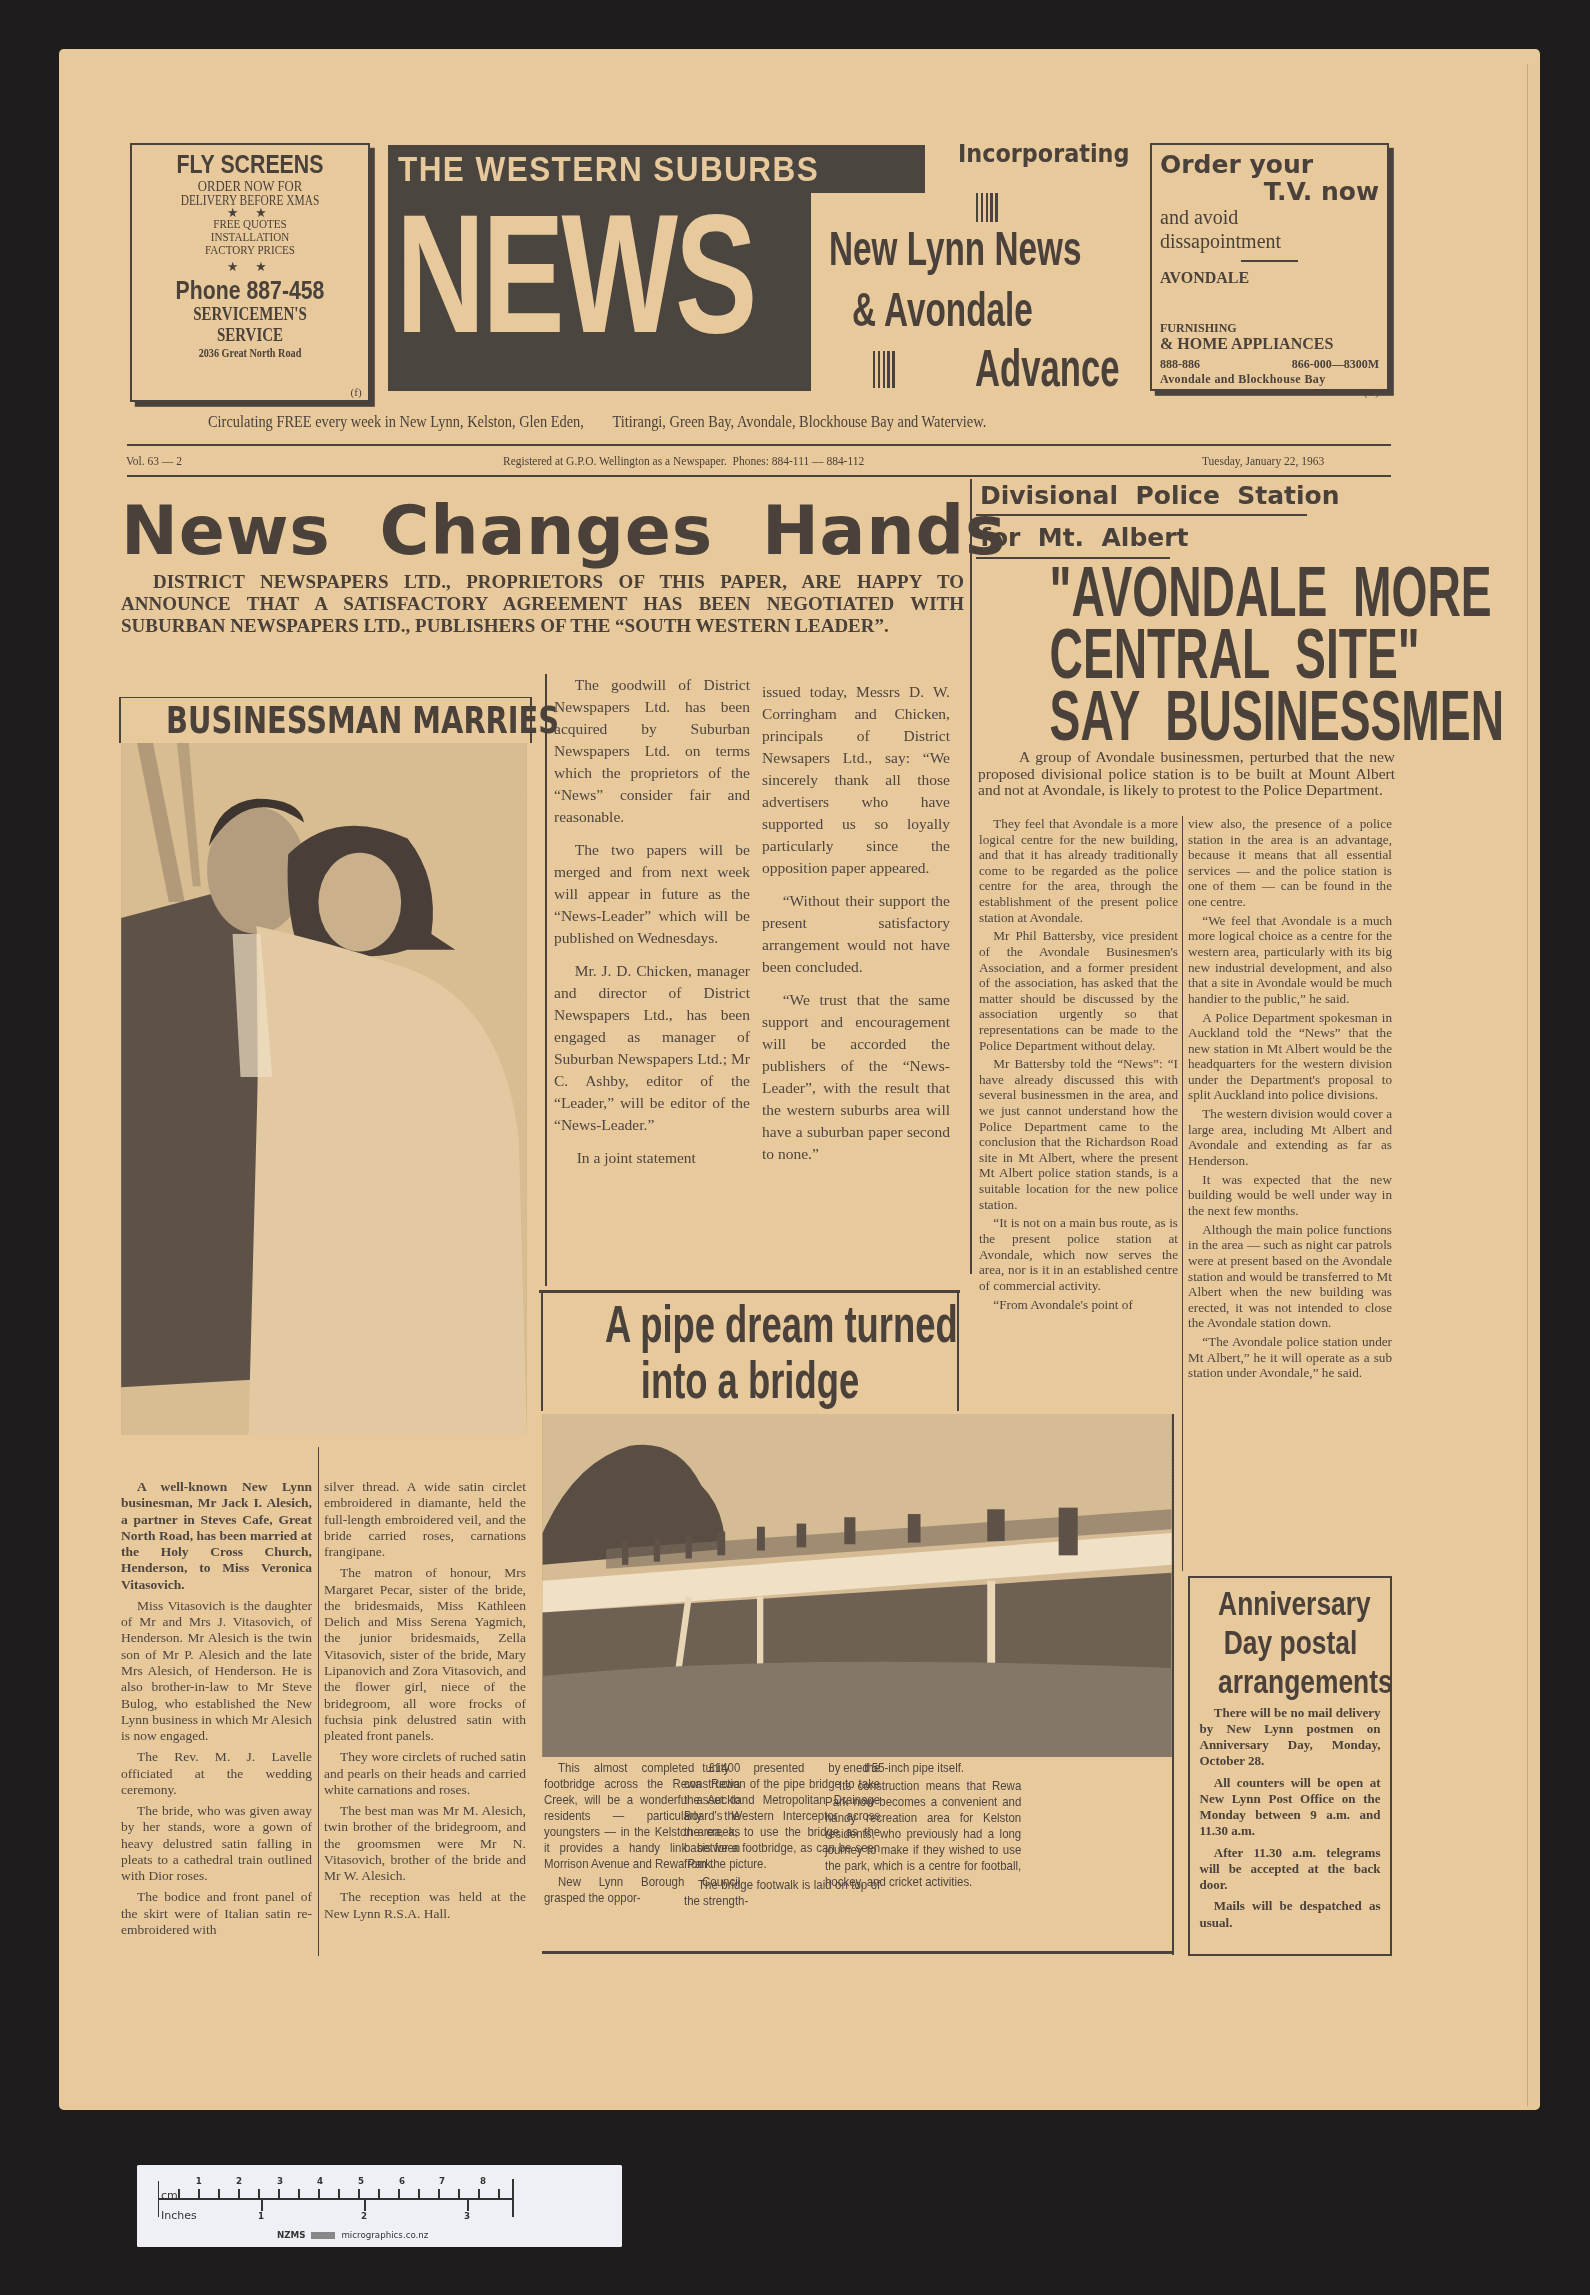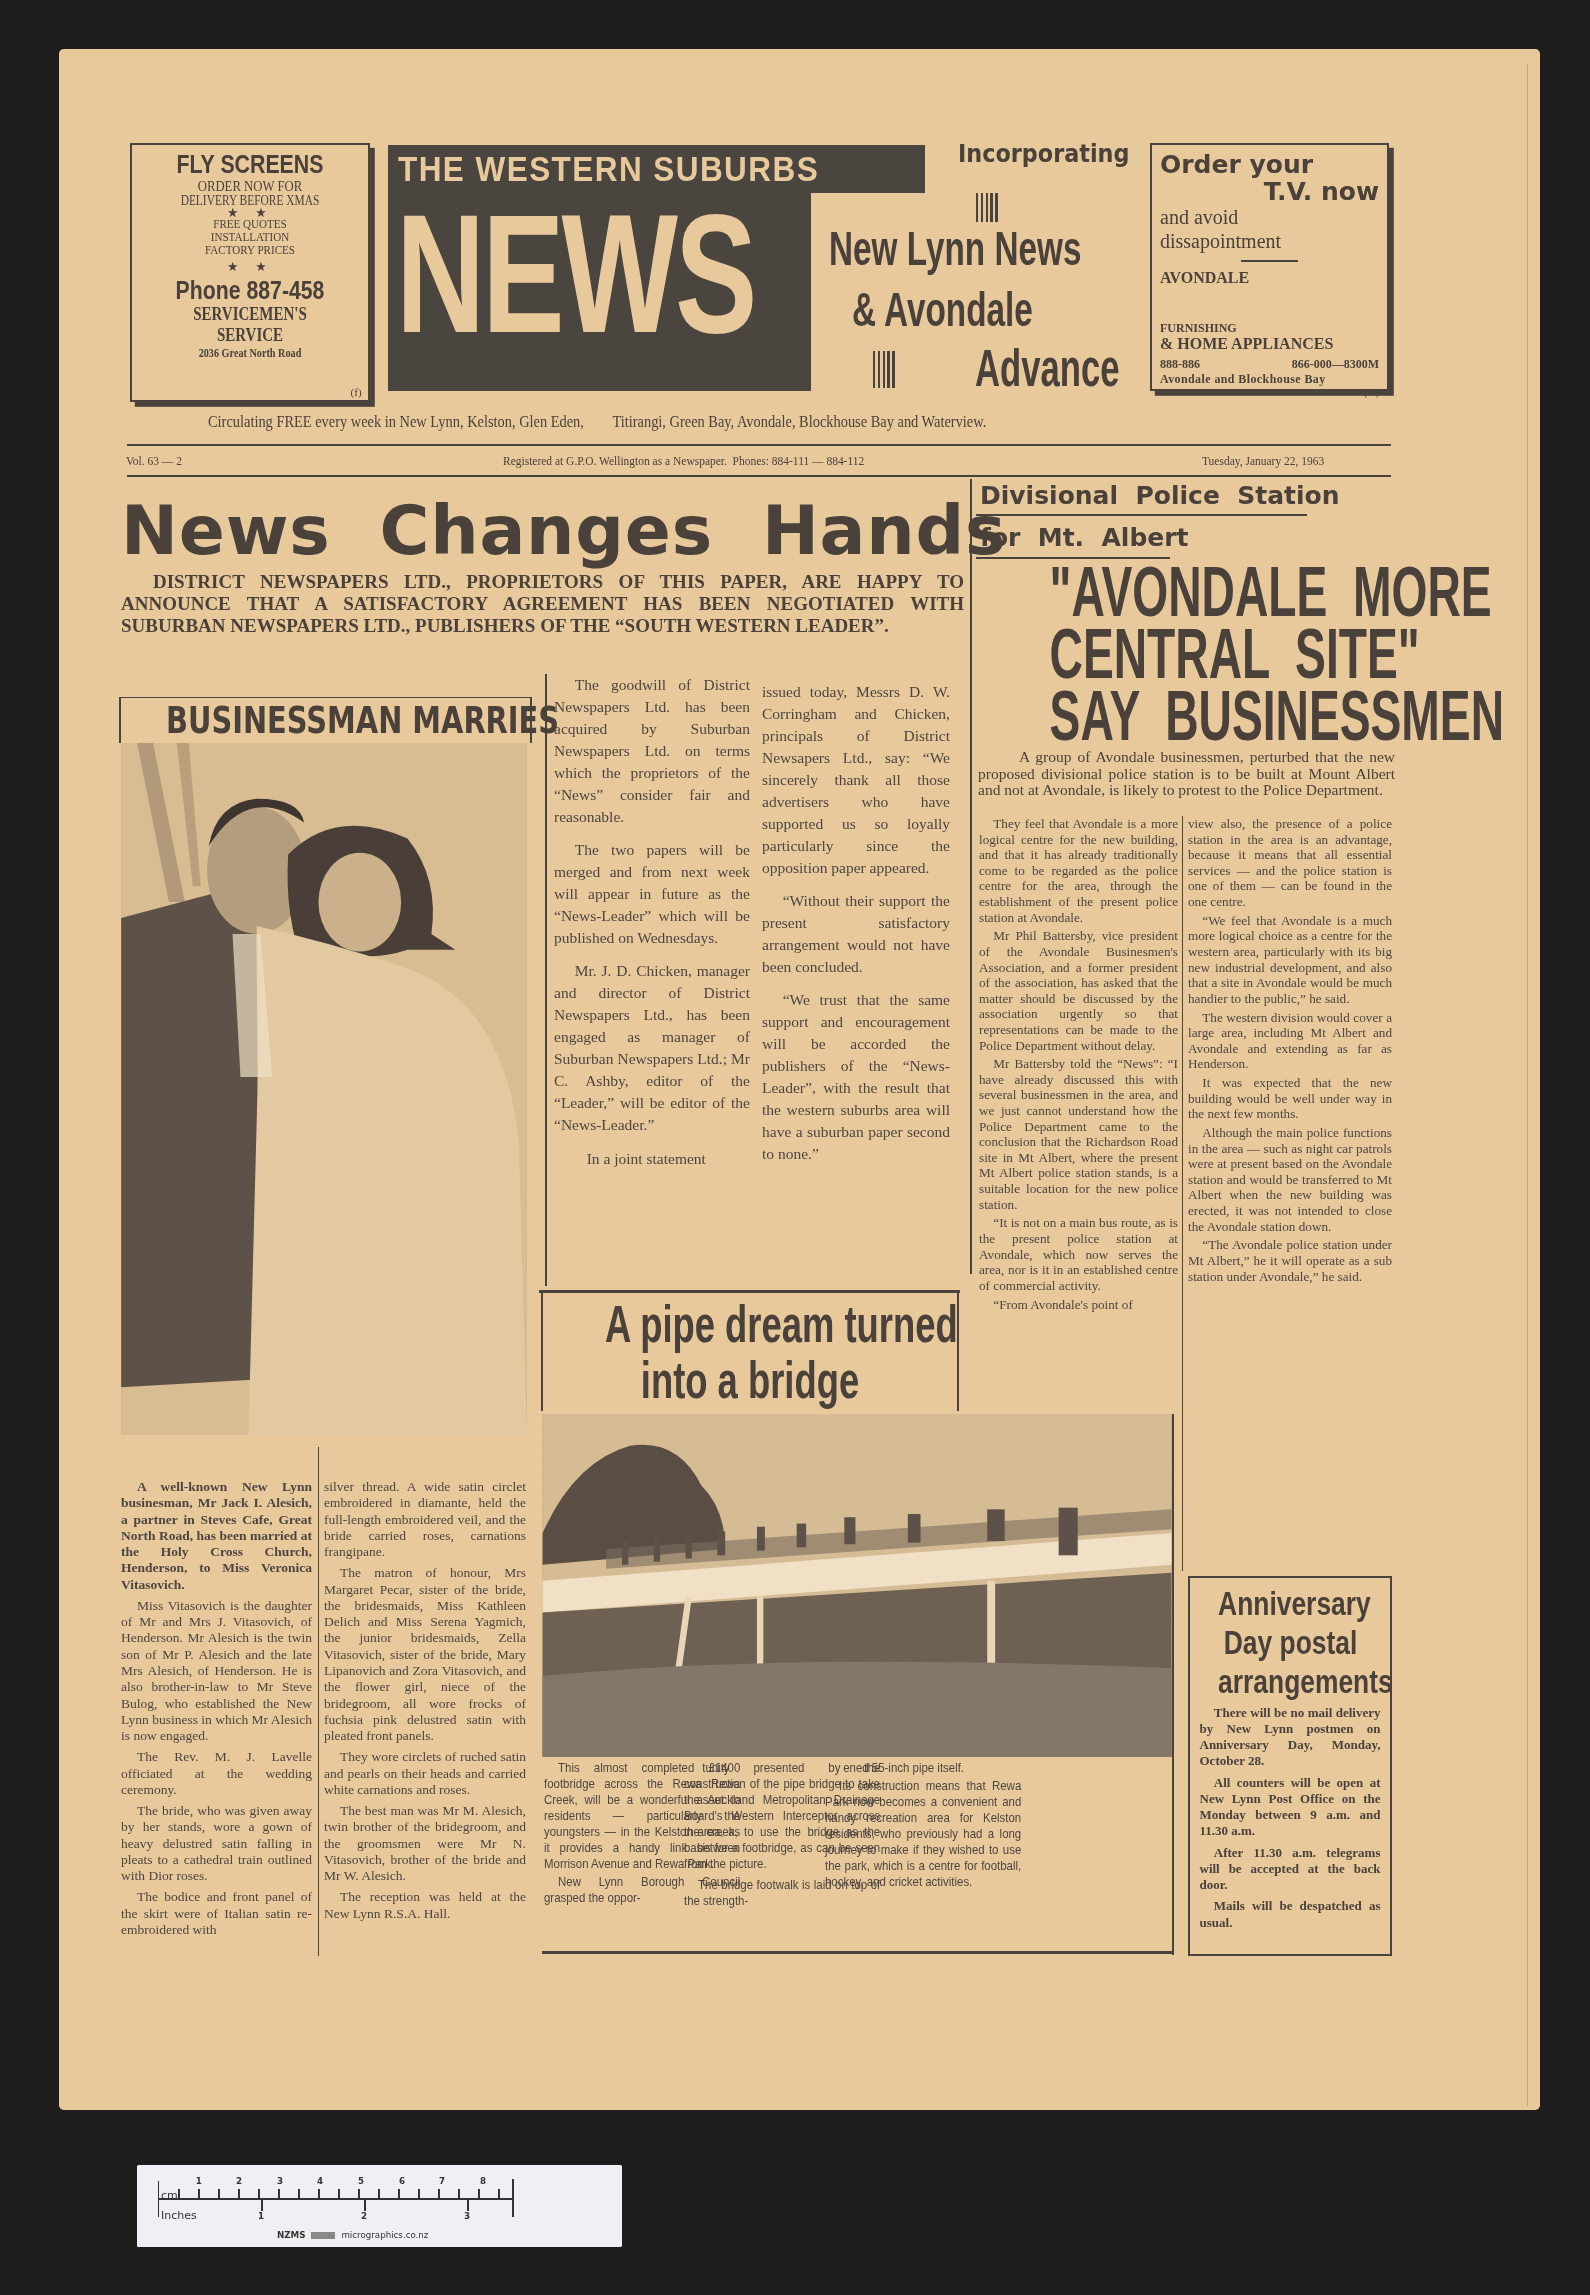"A Police Department spokesman in" p { html: none -> <p>A Police Department spokesman in Auckland told the “News” that the new station in Mt Albert would be the headquarters for the western division under the Department's proposal to split Auckland into police divisions.</p> }
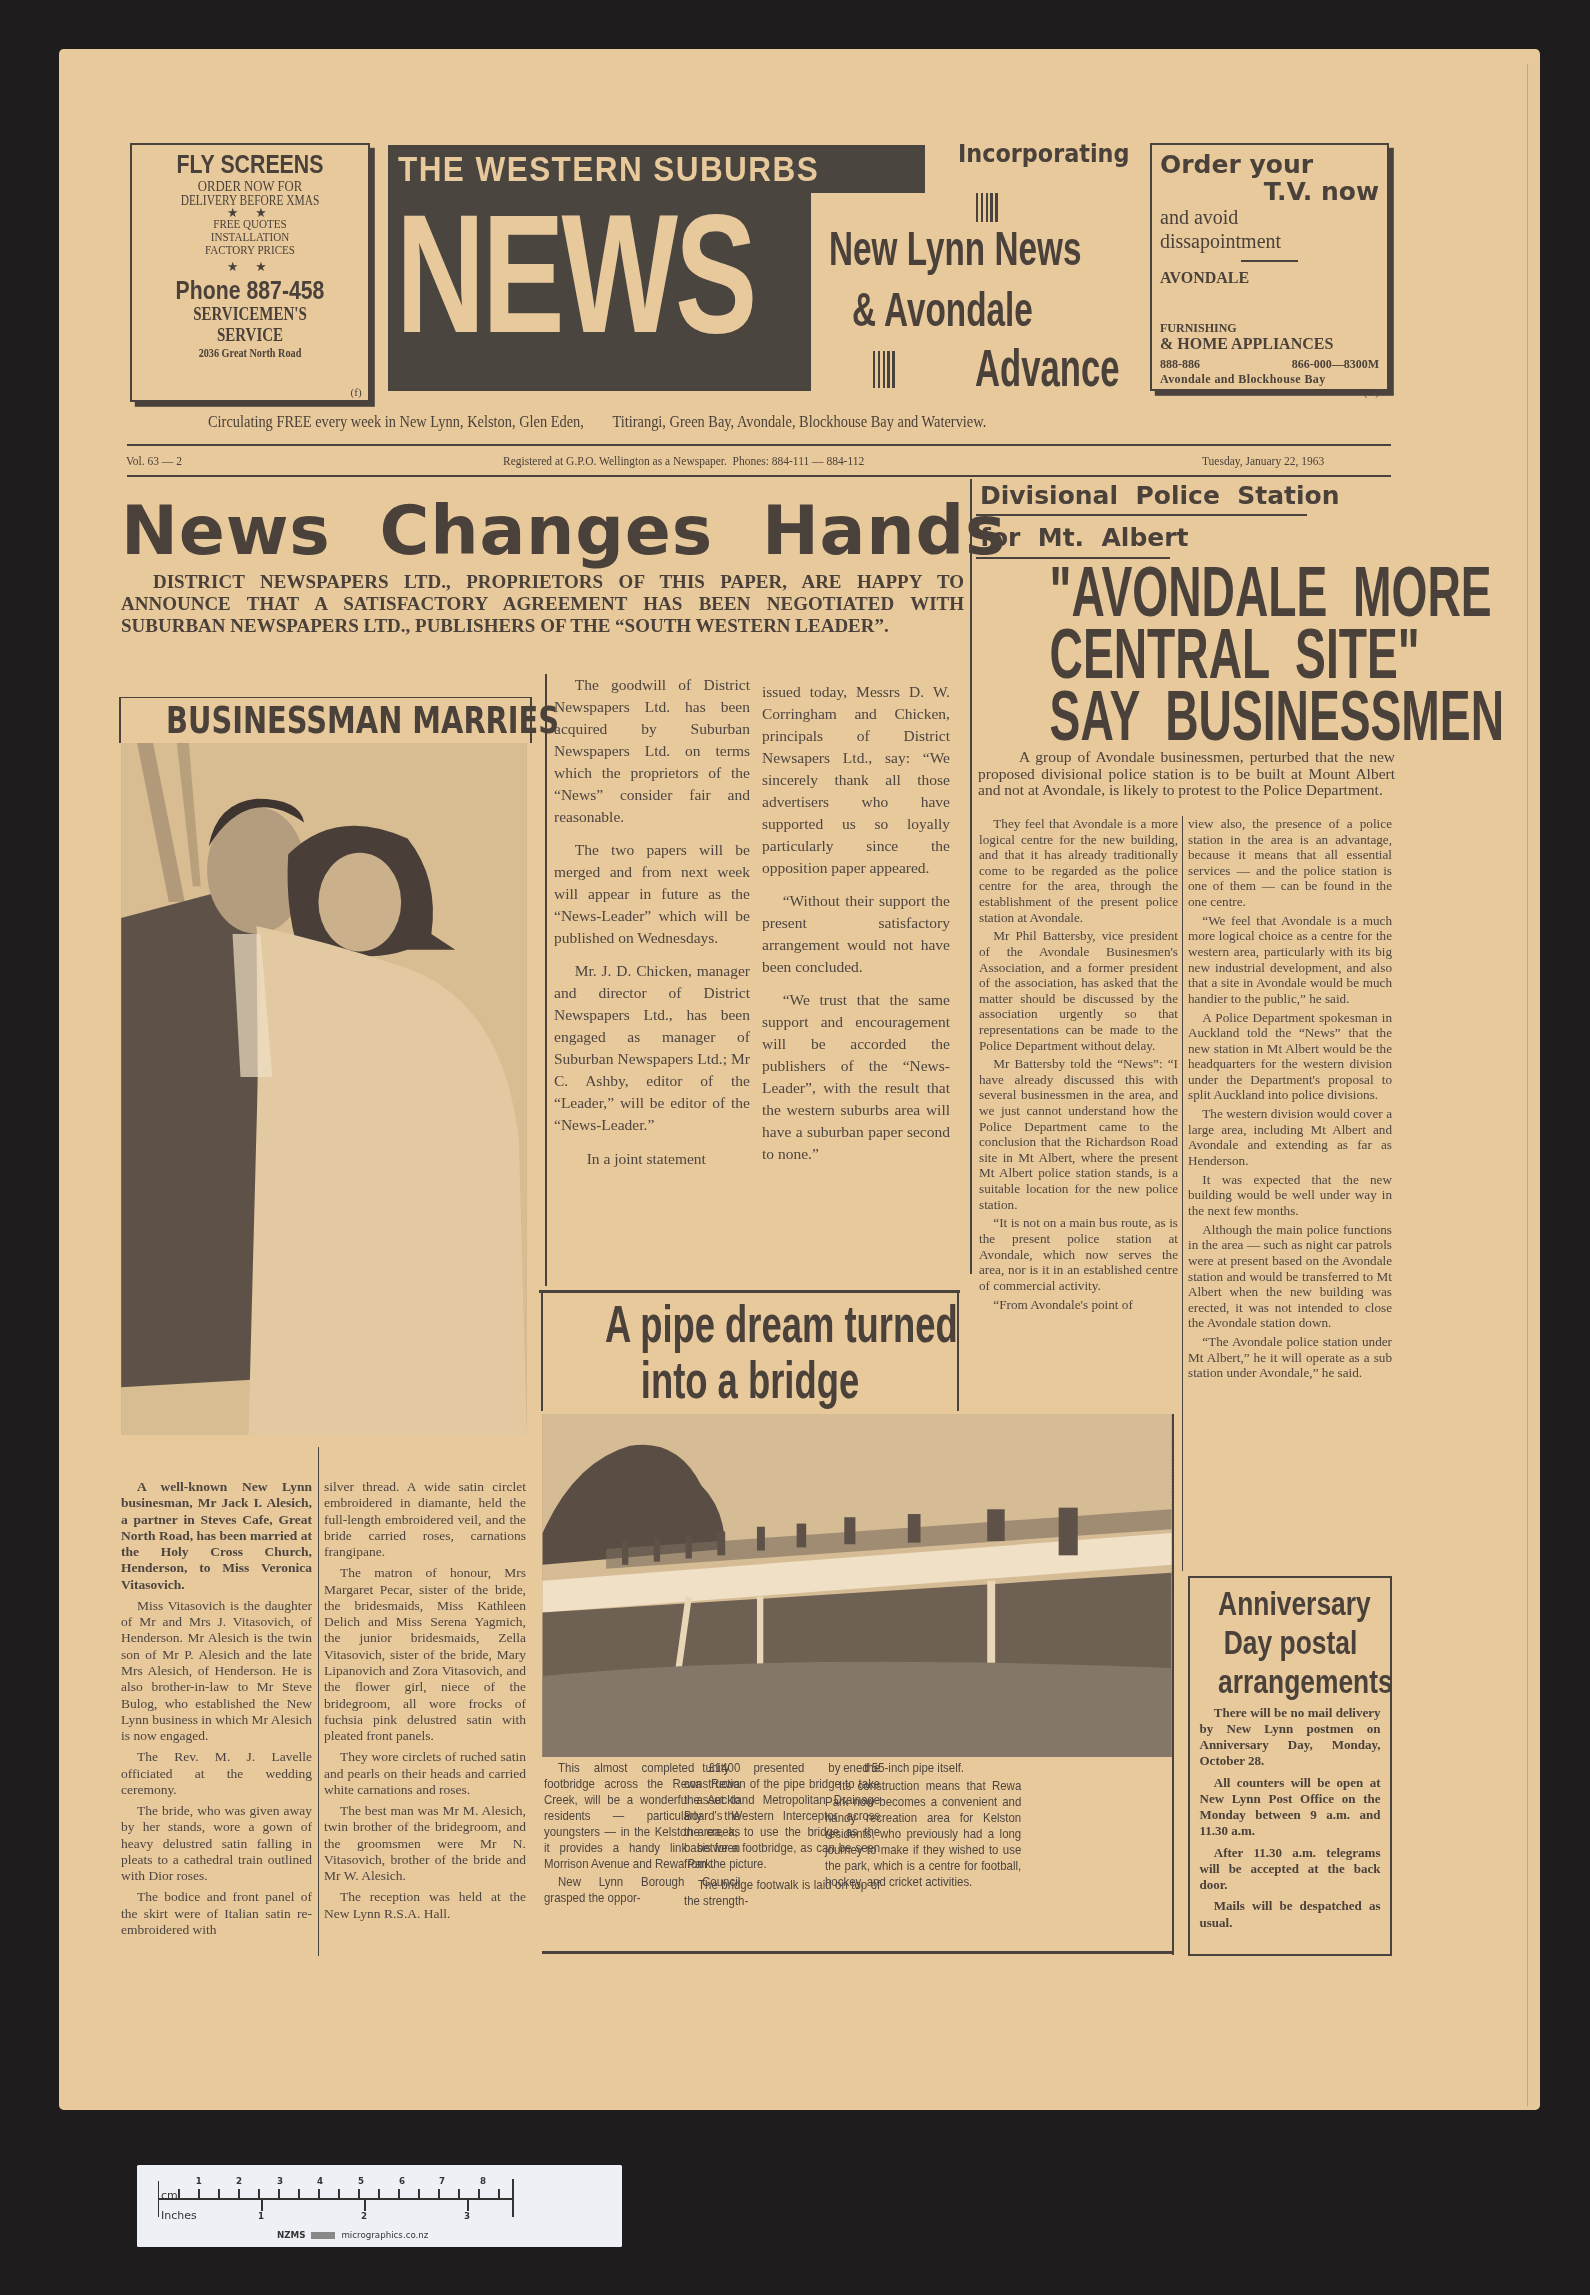"In a joint statement" p { margin: 12px -> 2px }
